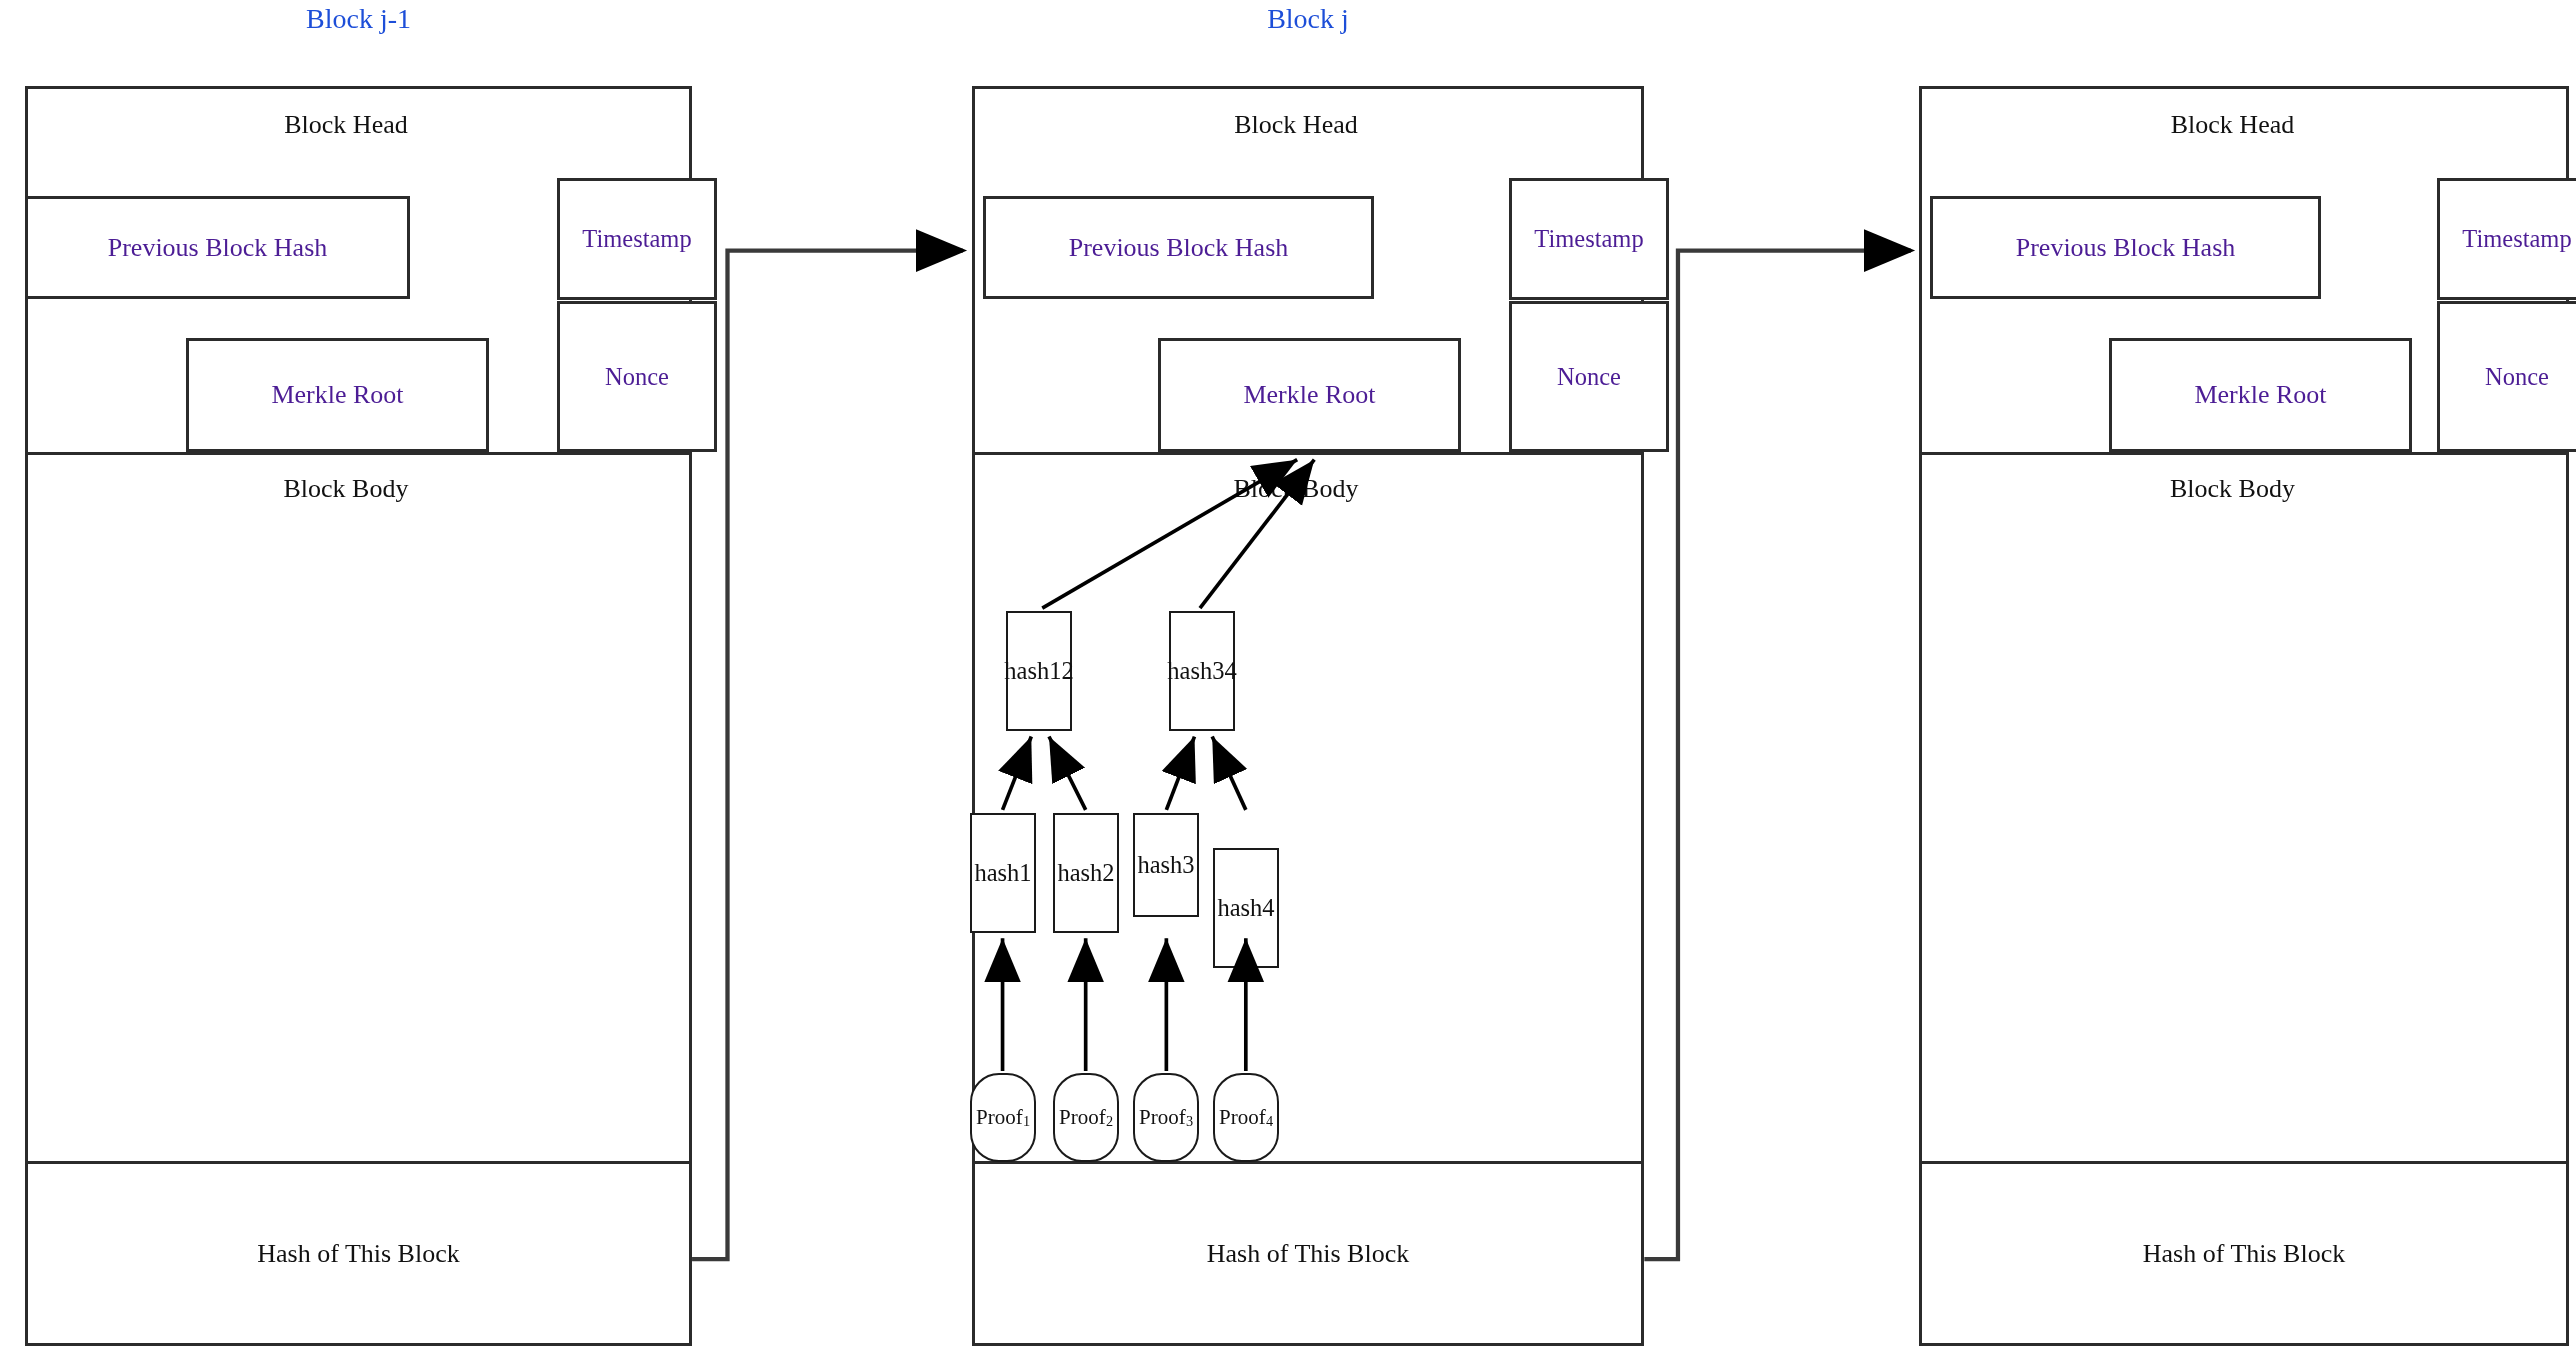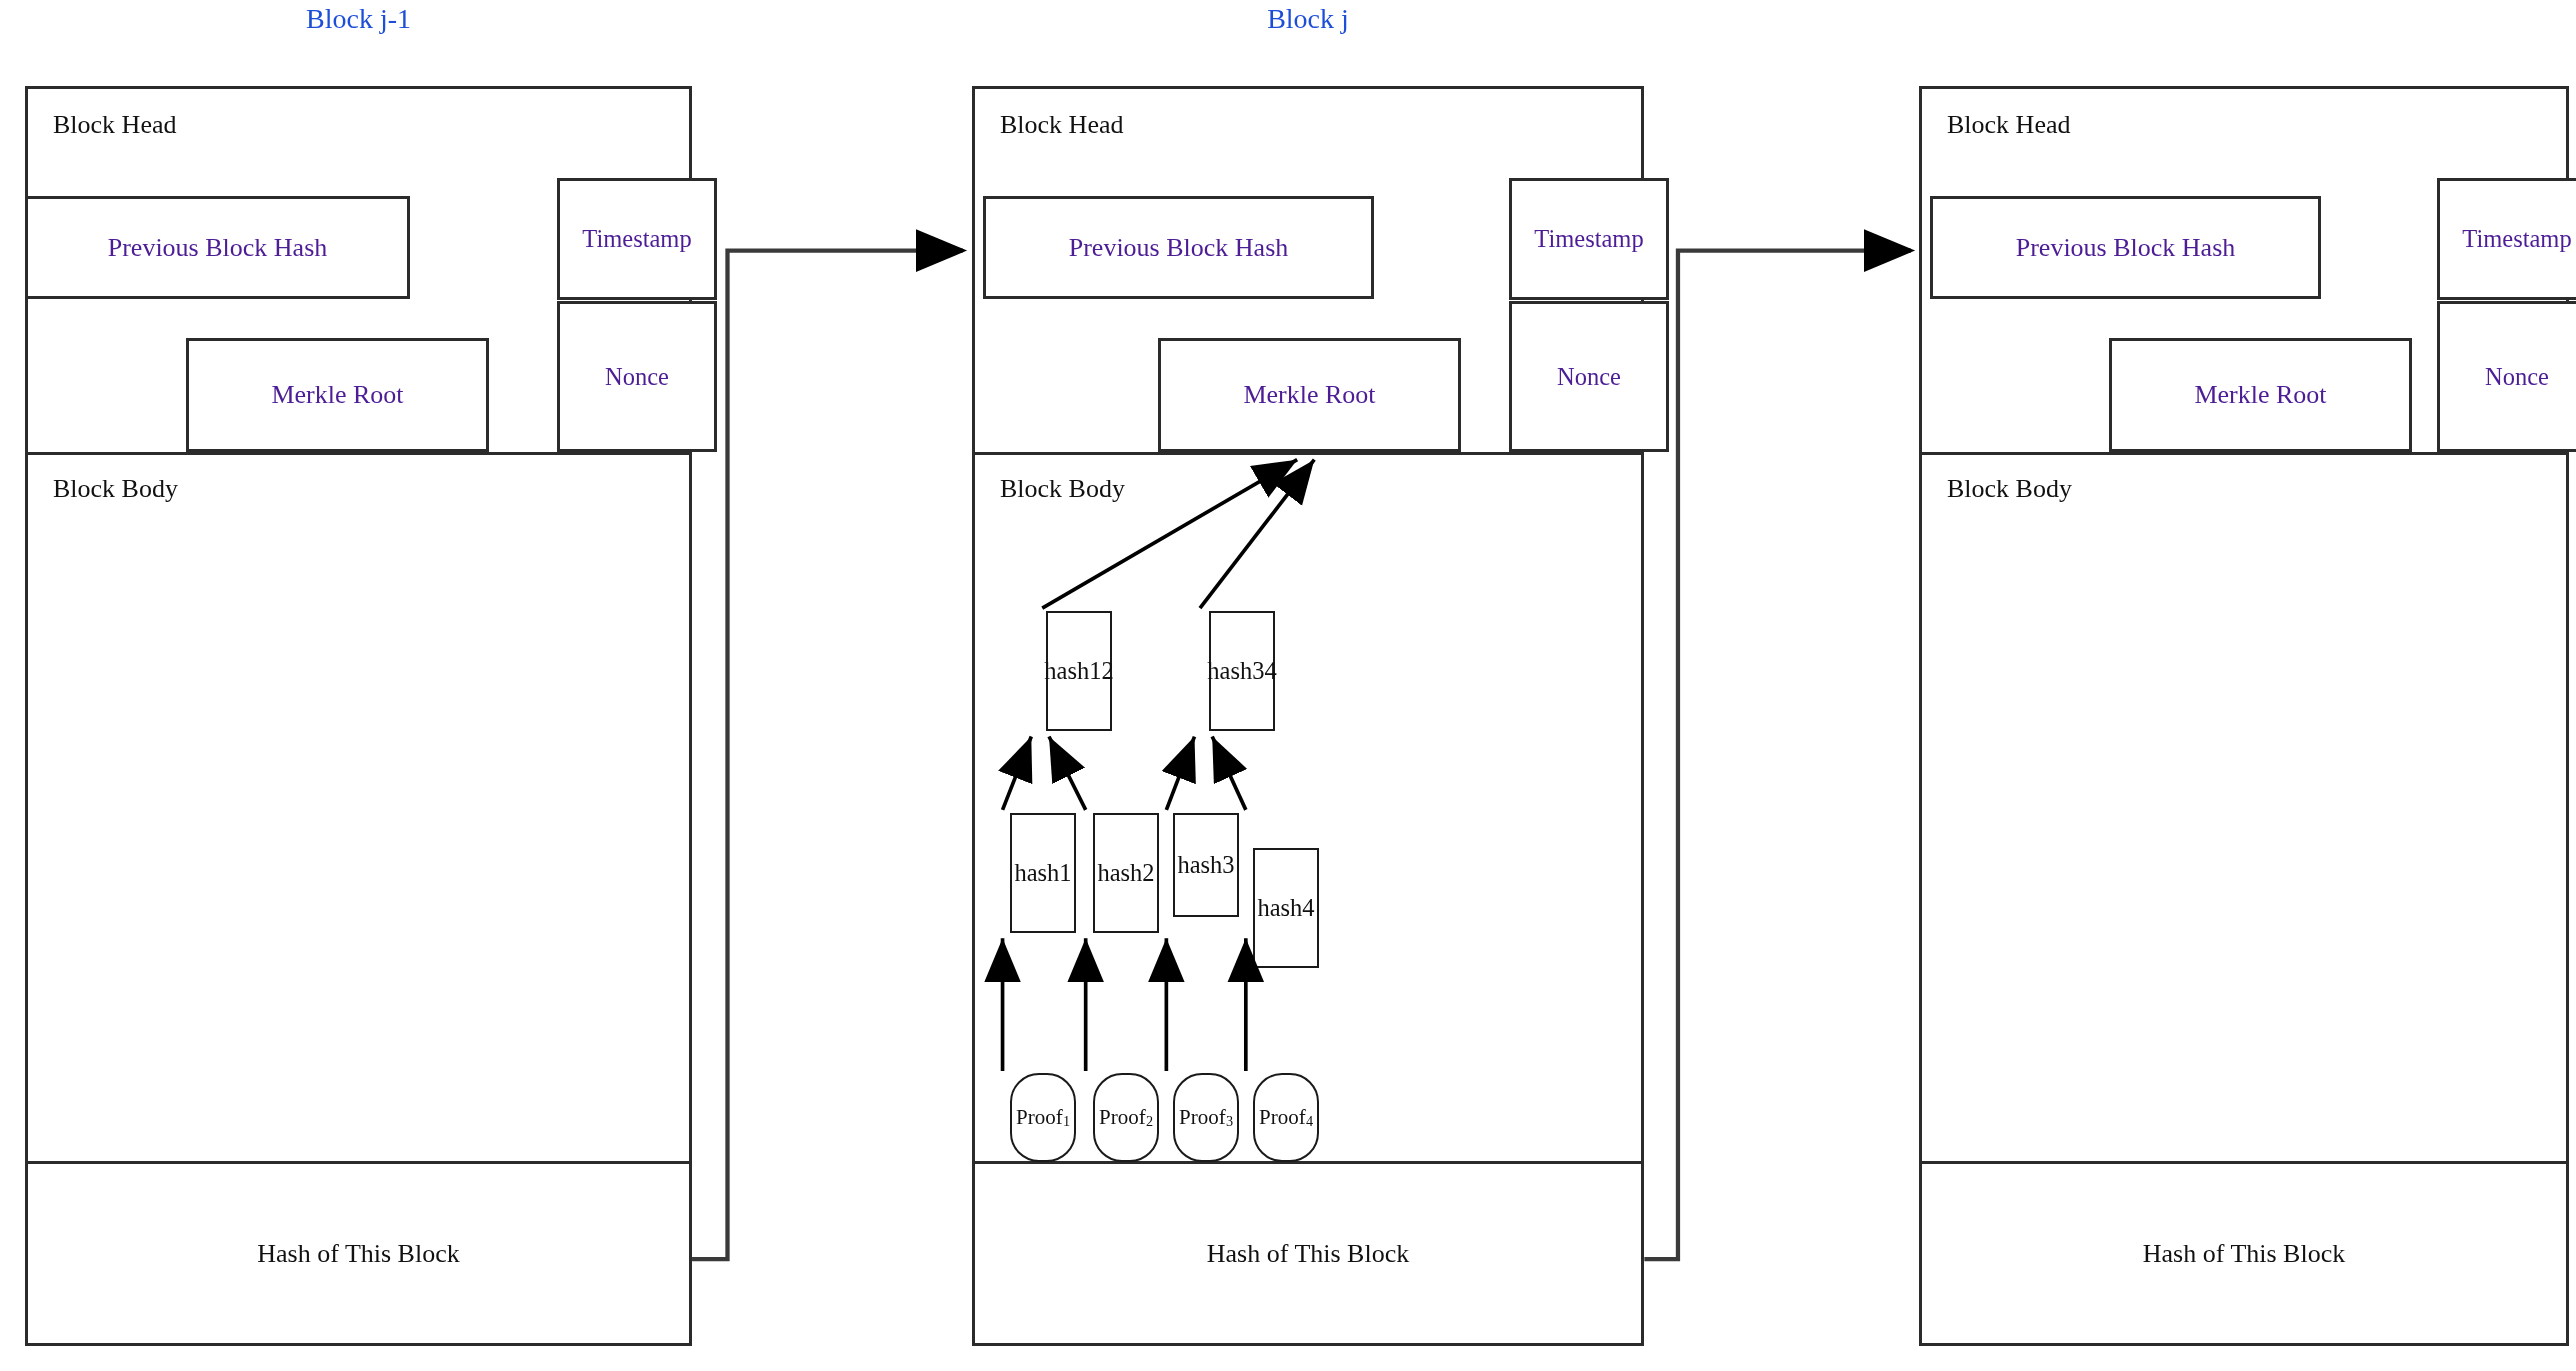"Block Head" .section-cap { margin-left: 28px -> none; text-align: left -> center }
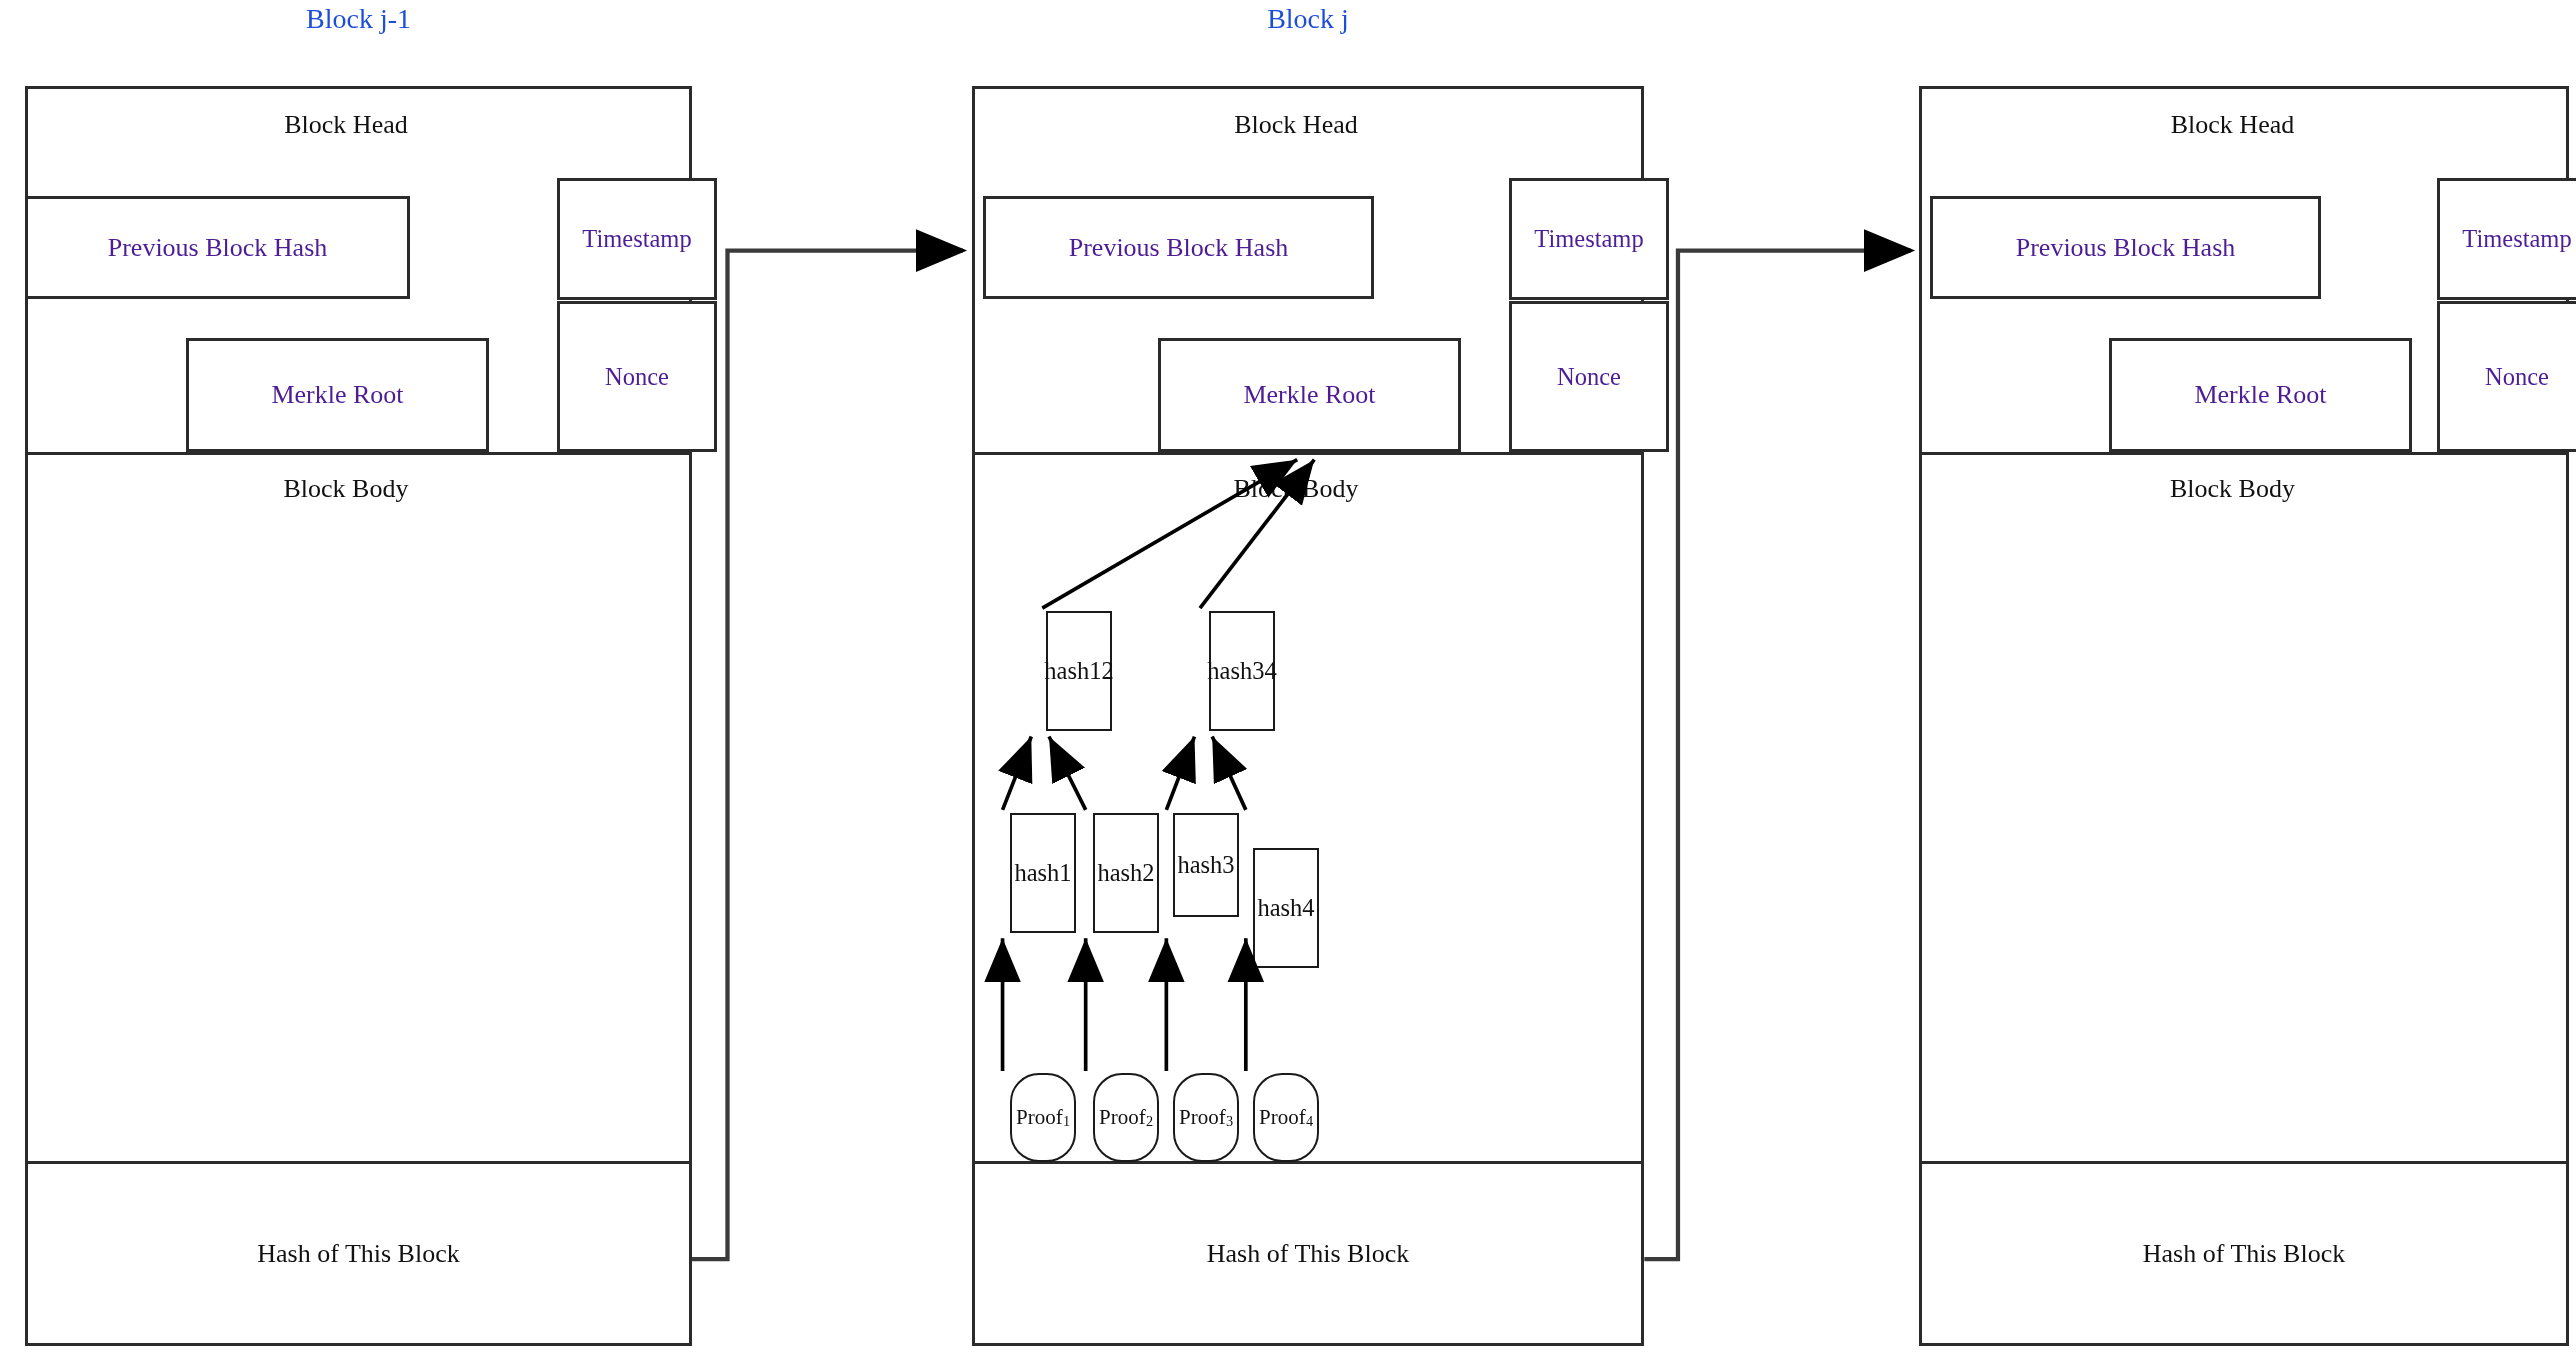"hash12" .node { margin-left: 40px -> none }
